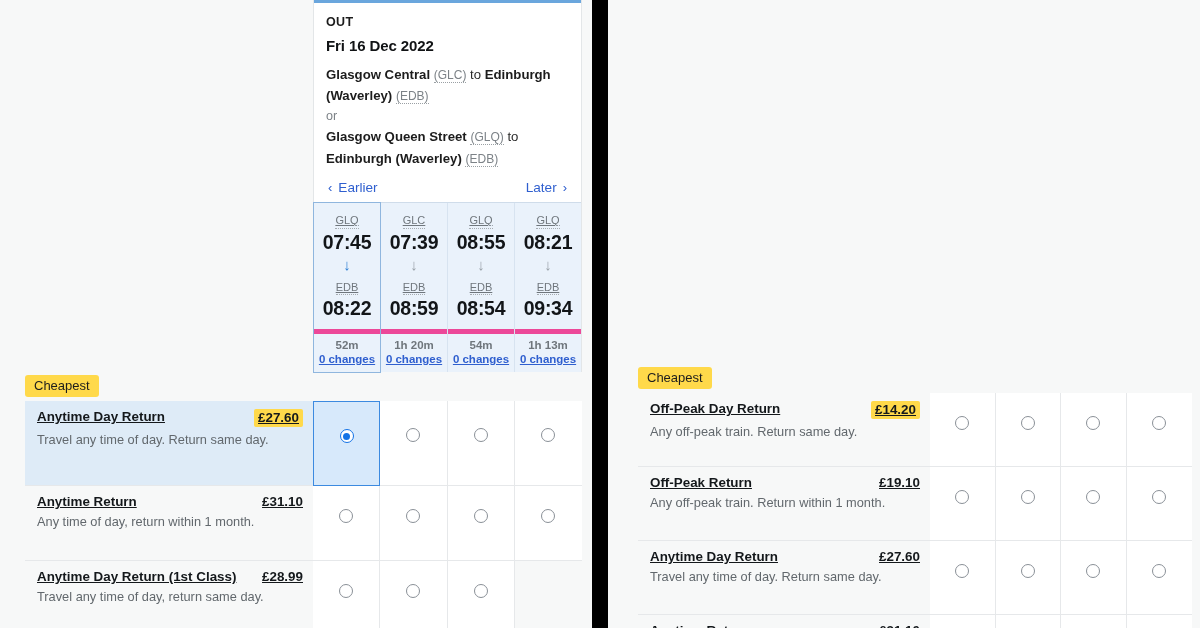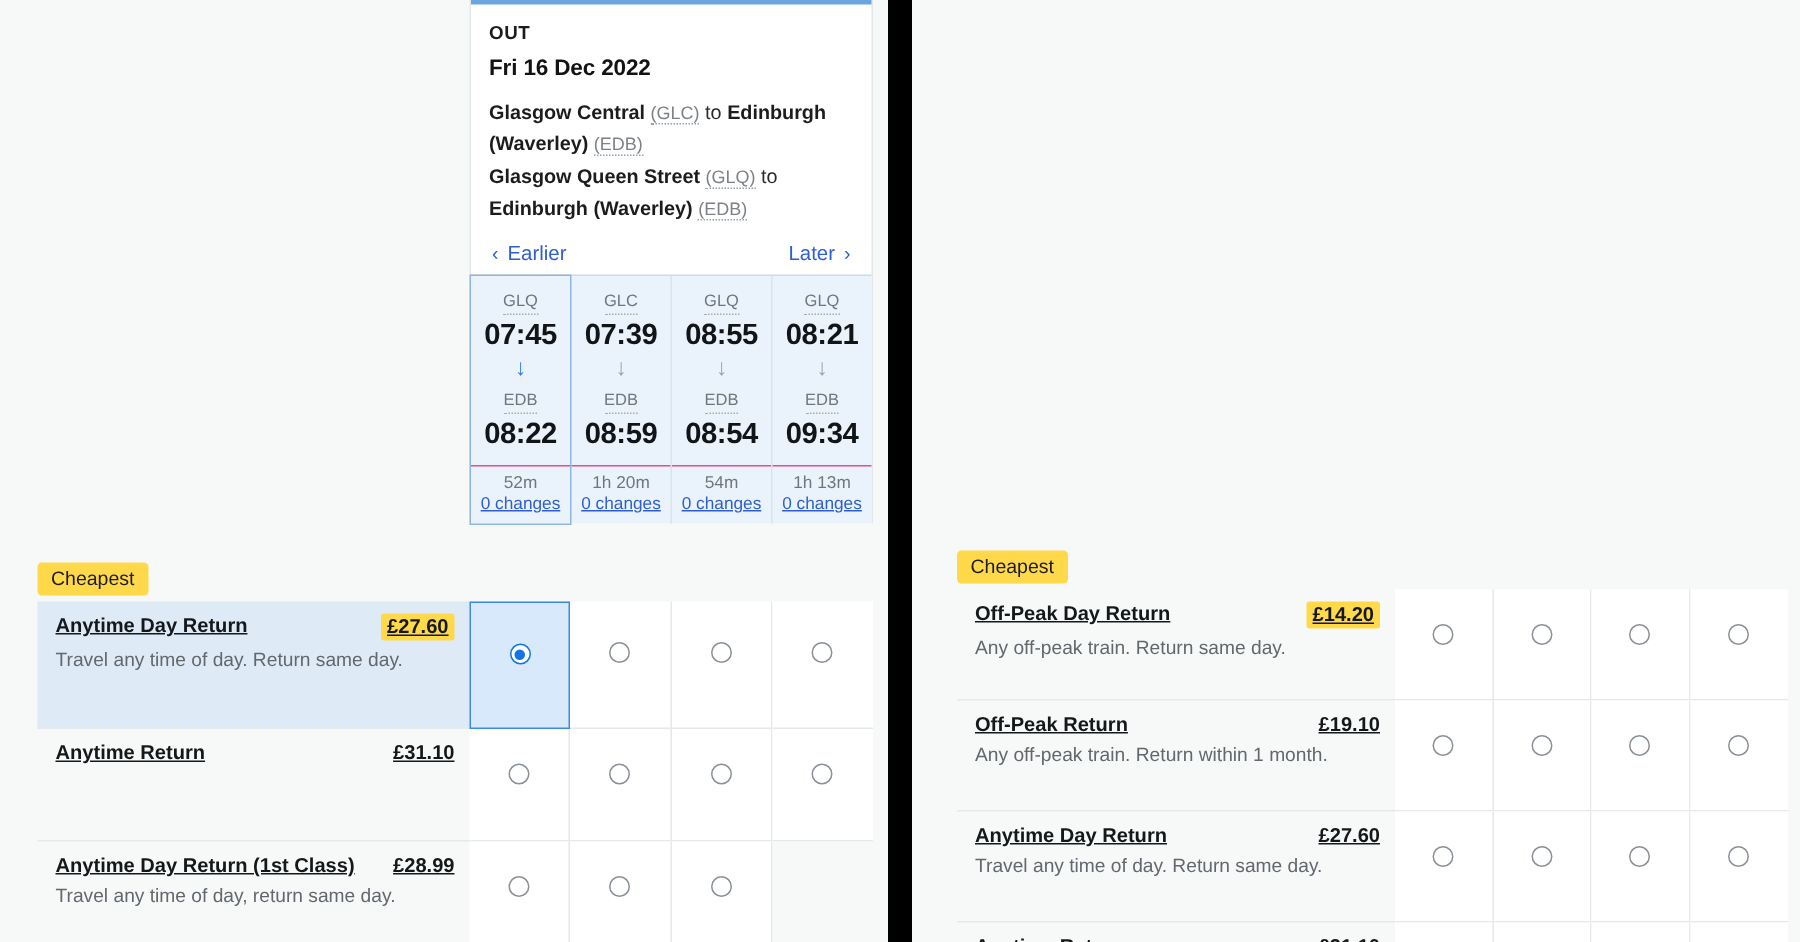"or" div.or-line { html: none -> <div>or</div> }
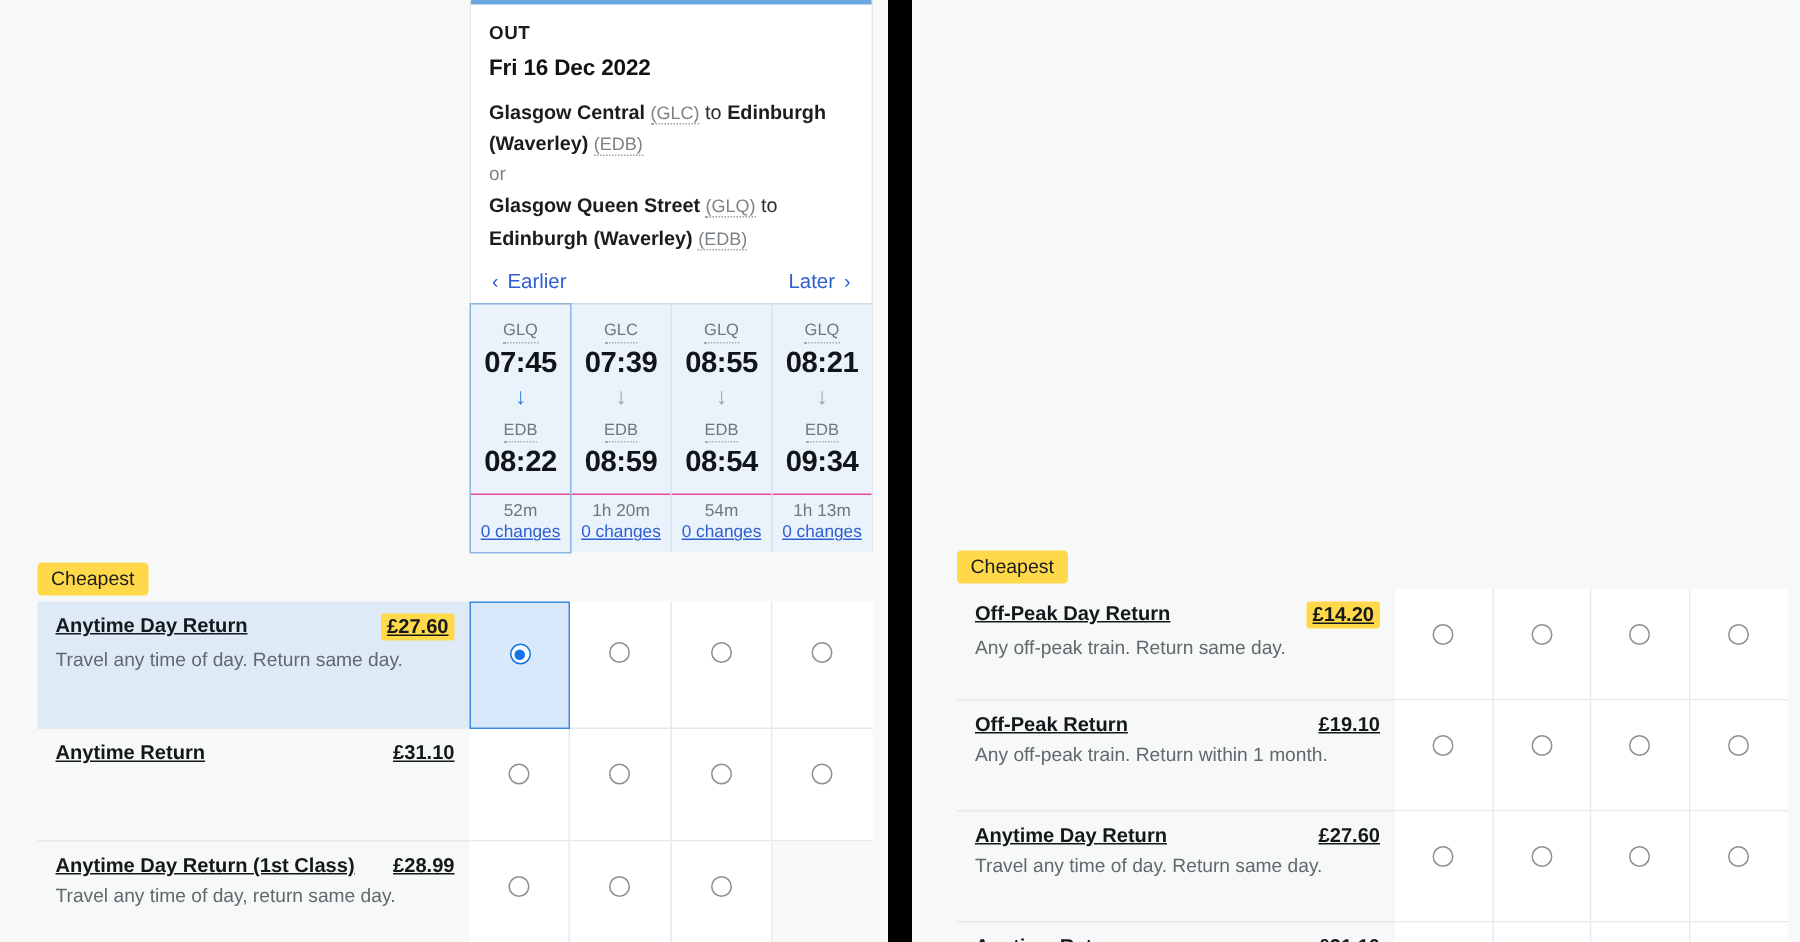"GLQ" .dep-crs { text-decoration: none -> underline }
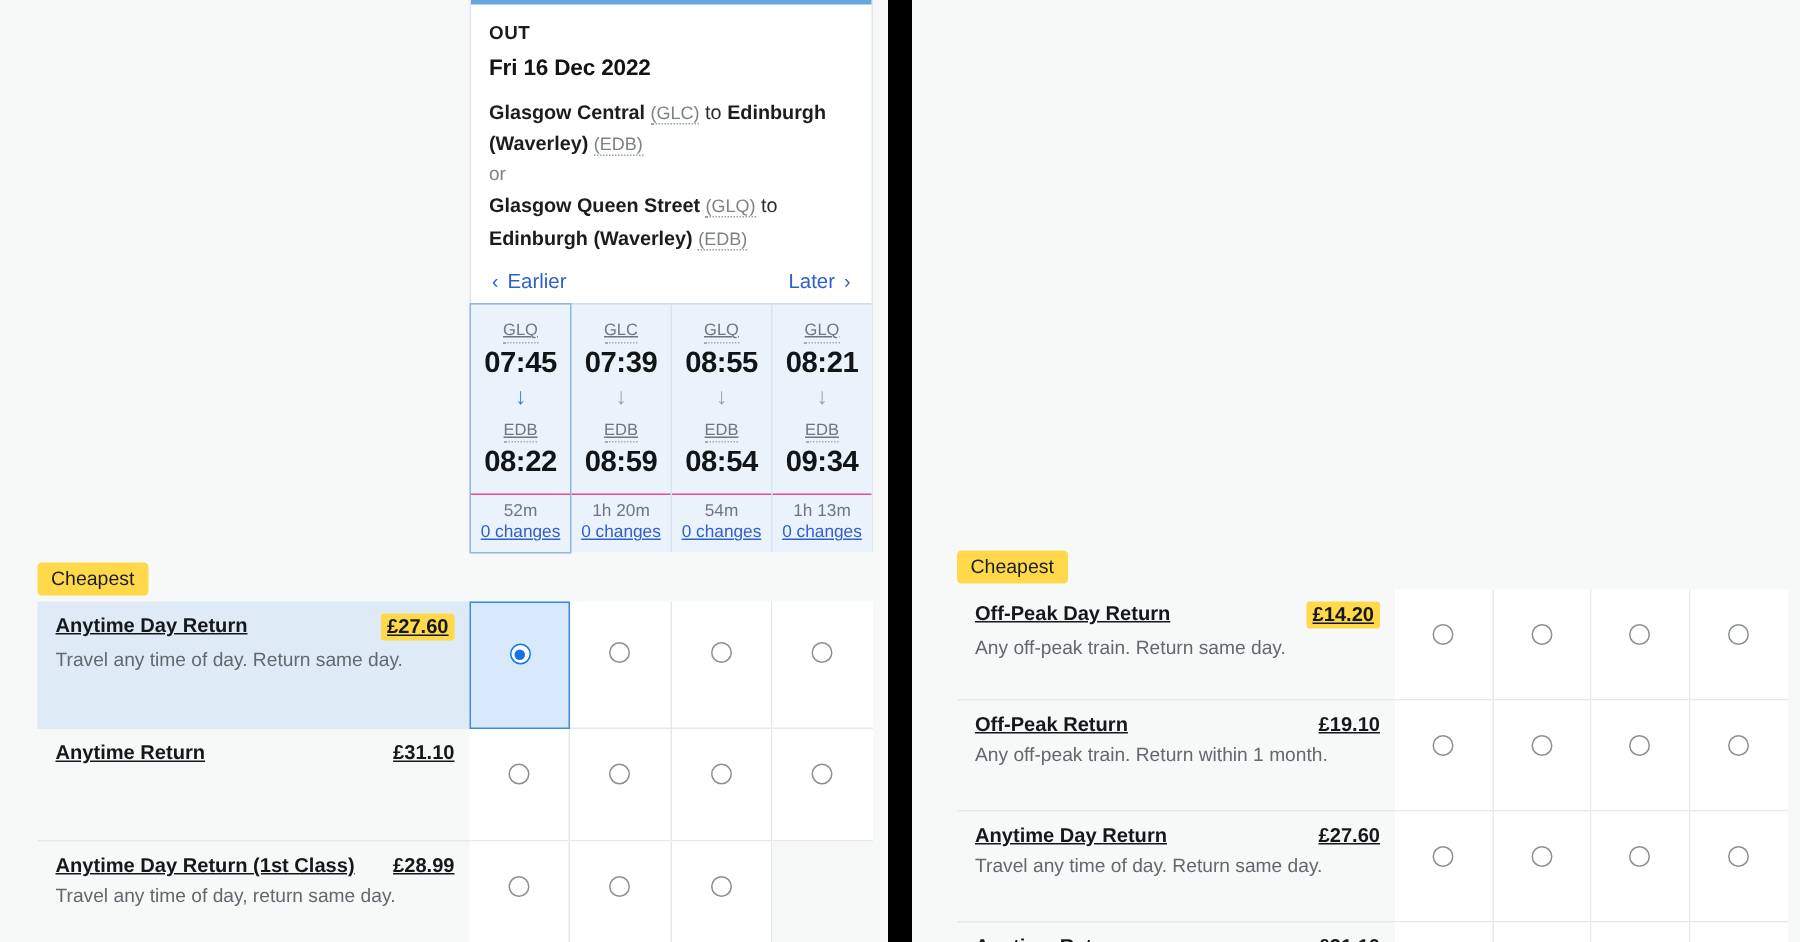"52m" .dep-foot { border-top: 1px solid #ec4899 -> 5px solid #ec4899; font-weight: none -> bold }
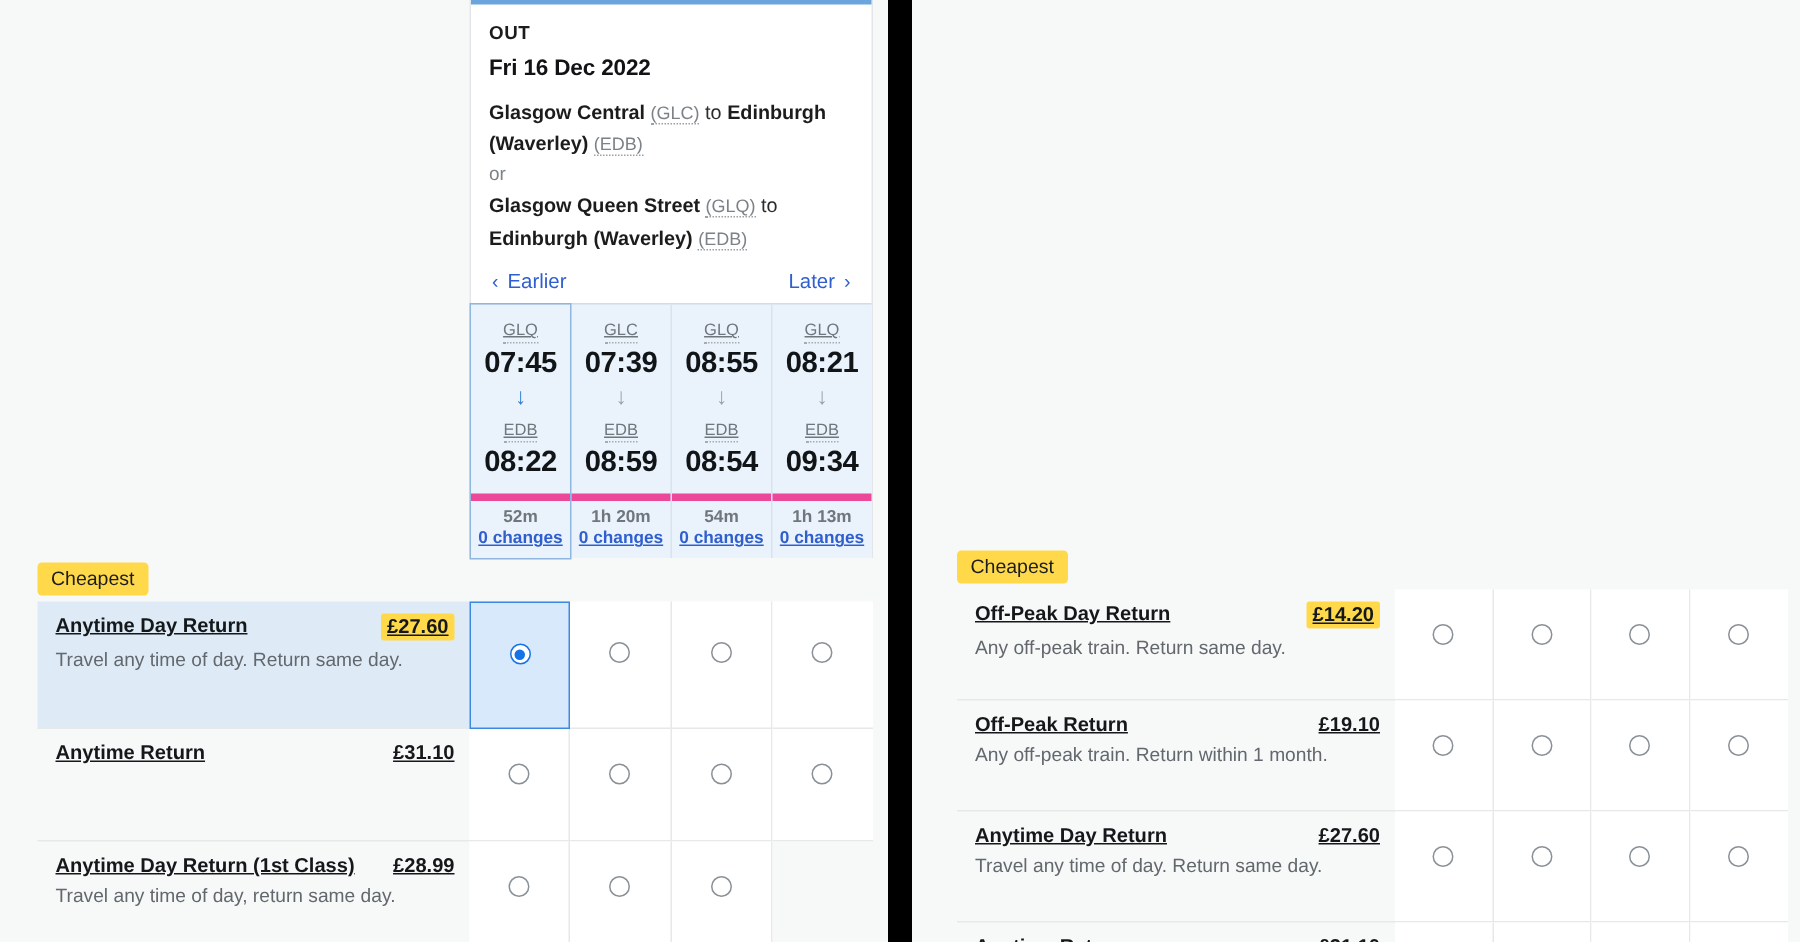"Any time of day, return" div.fare-desc { html: none -> <div>Any time of day, return within 1 month.</div> }
